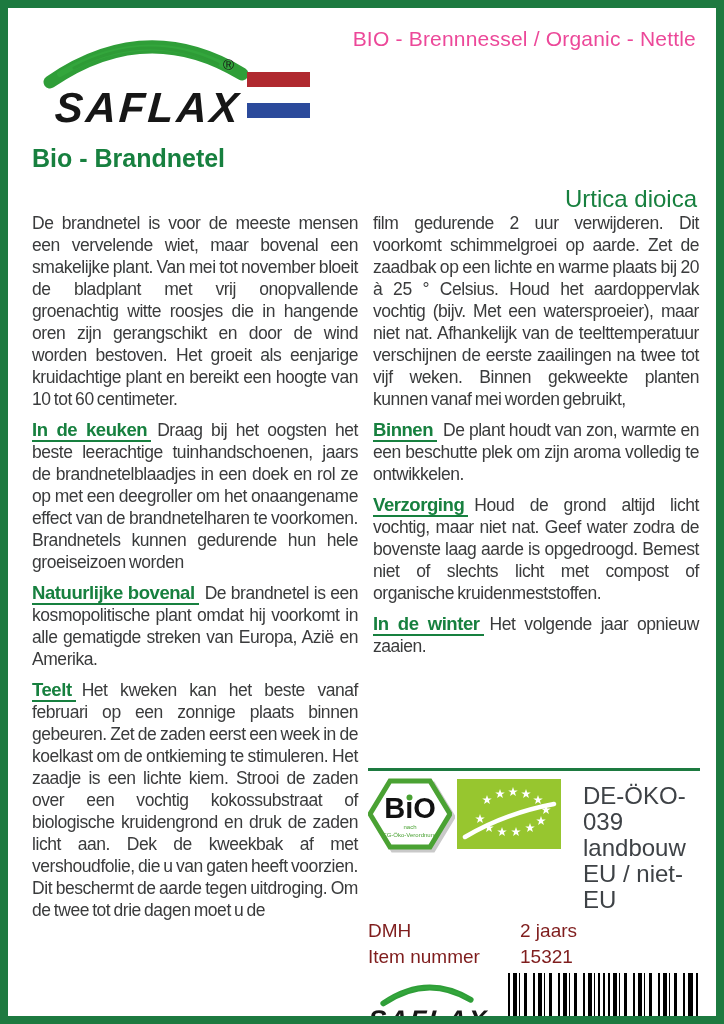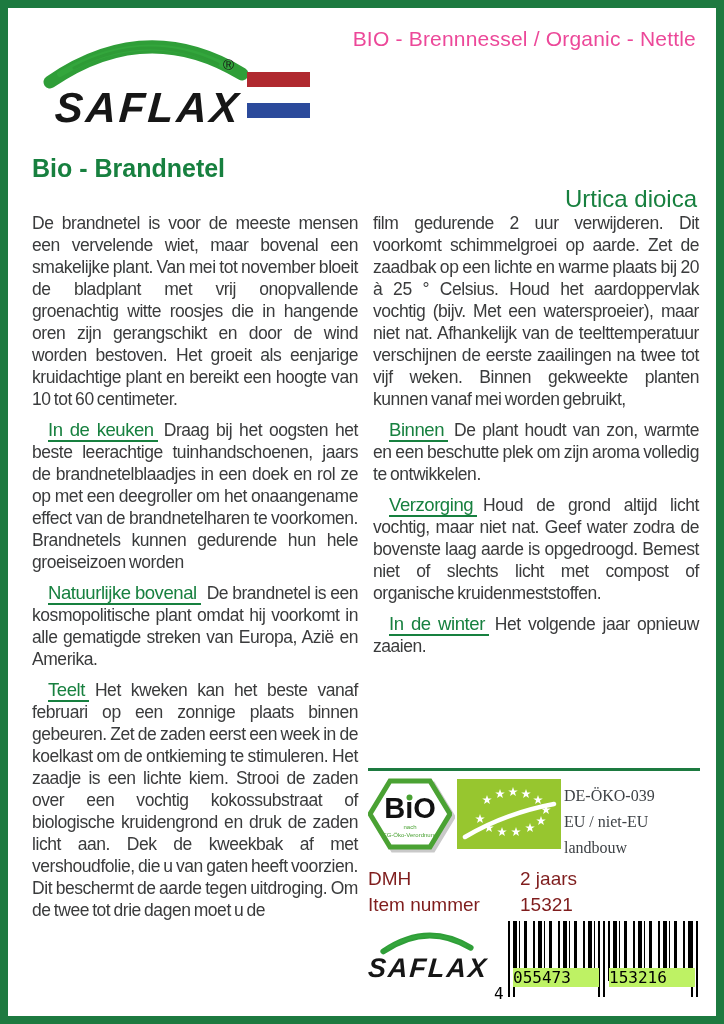"Bio - Brandnetel" .product-title { top: 146px -> 136px }
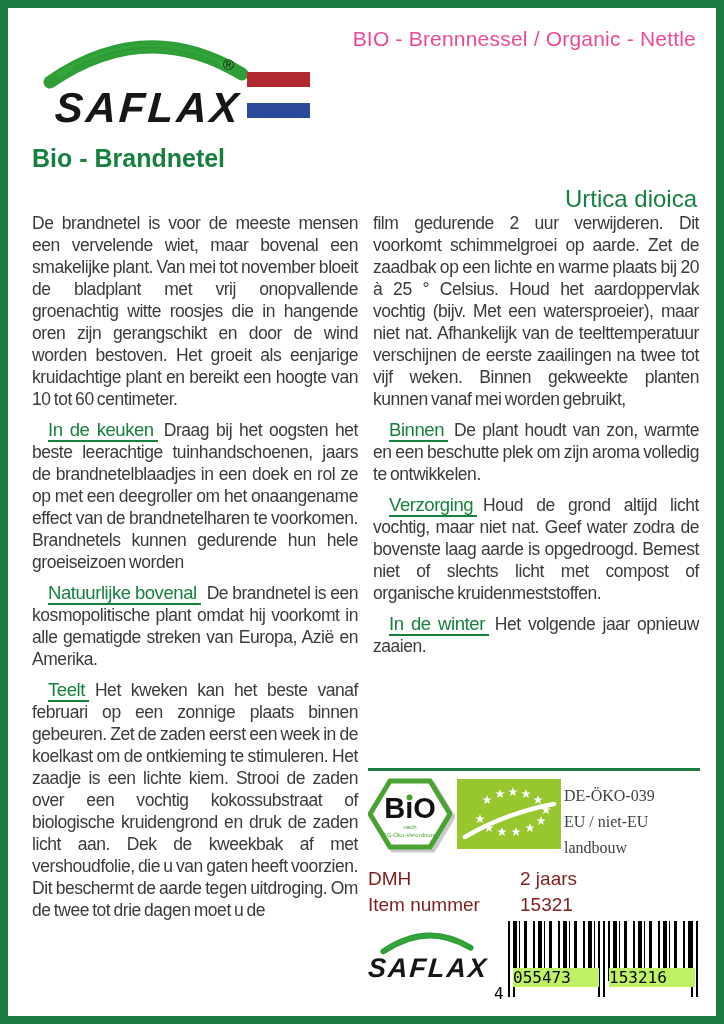"In de keuken" .sec-head { font-weight: normal -> bold; margin-left: 16px -> none }
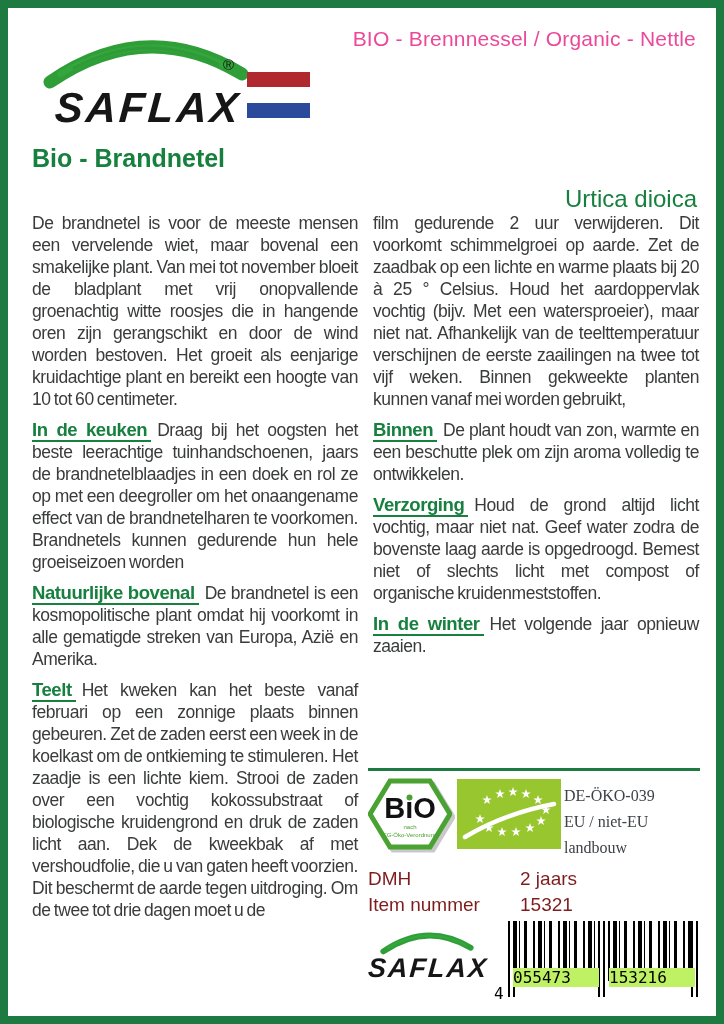"DE-ÖKO-039" .cert-text { font-family: Liberation Serif, serif -> none; font-size: 16px -> 24px; margin-left: 3px -> 22px }
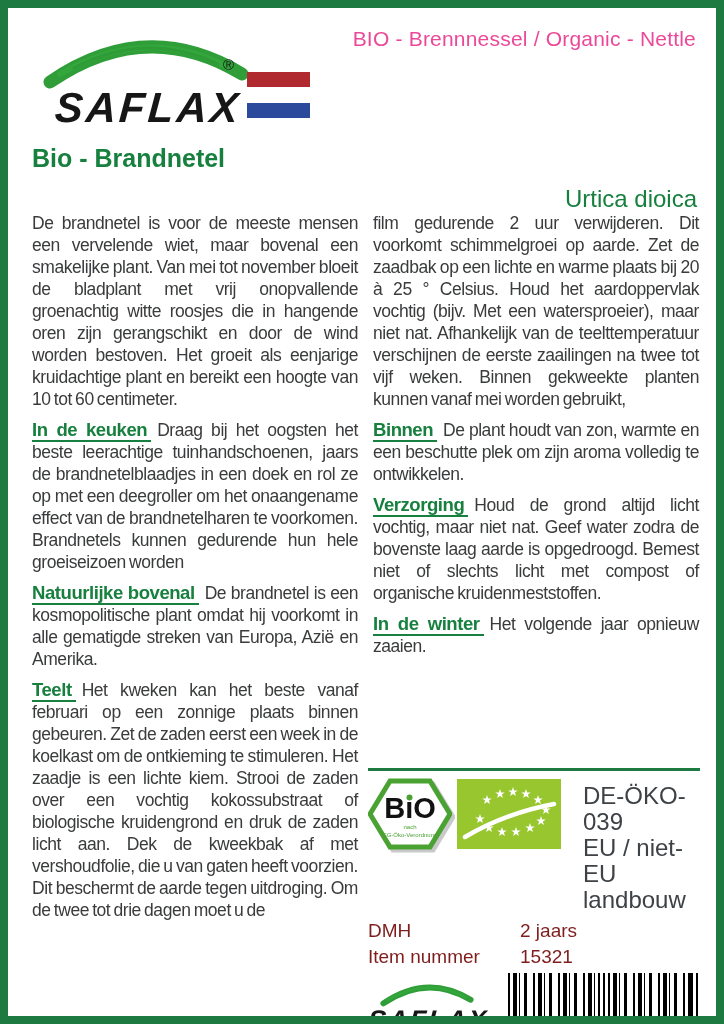"EU / niet-EU" div { order: before "landbouw" -> after "landbouw" }
